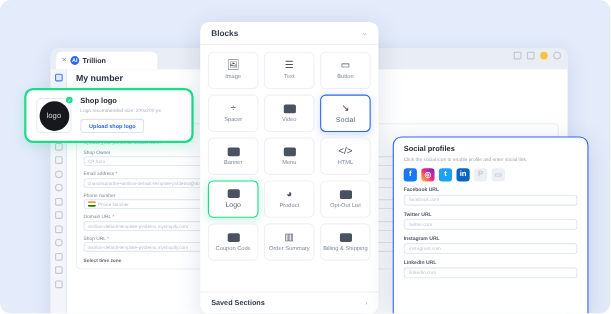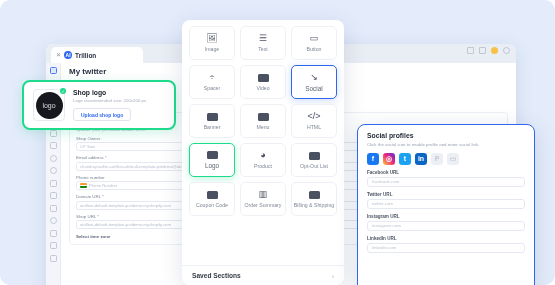"Blocks" div.blk-head { html: none -> <div> <span>Blocks</span> <span>⌄</span> </div> }
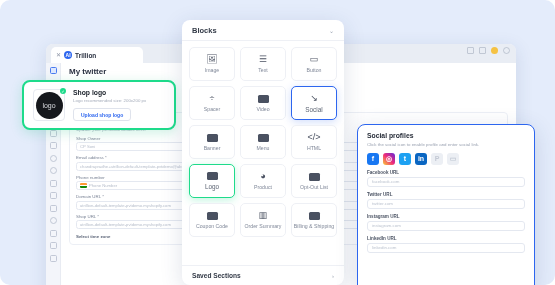"My twitter" div.pg-title { text: twitter -> number }
